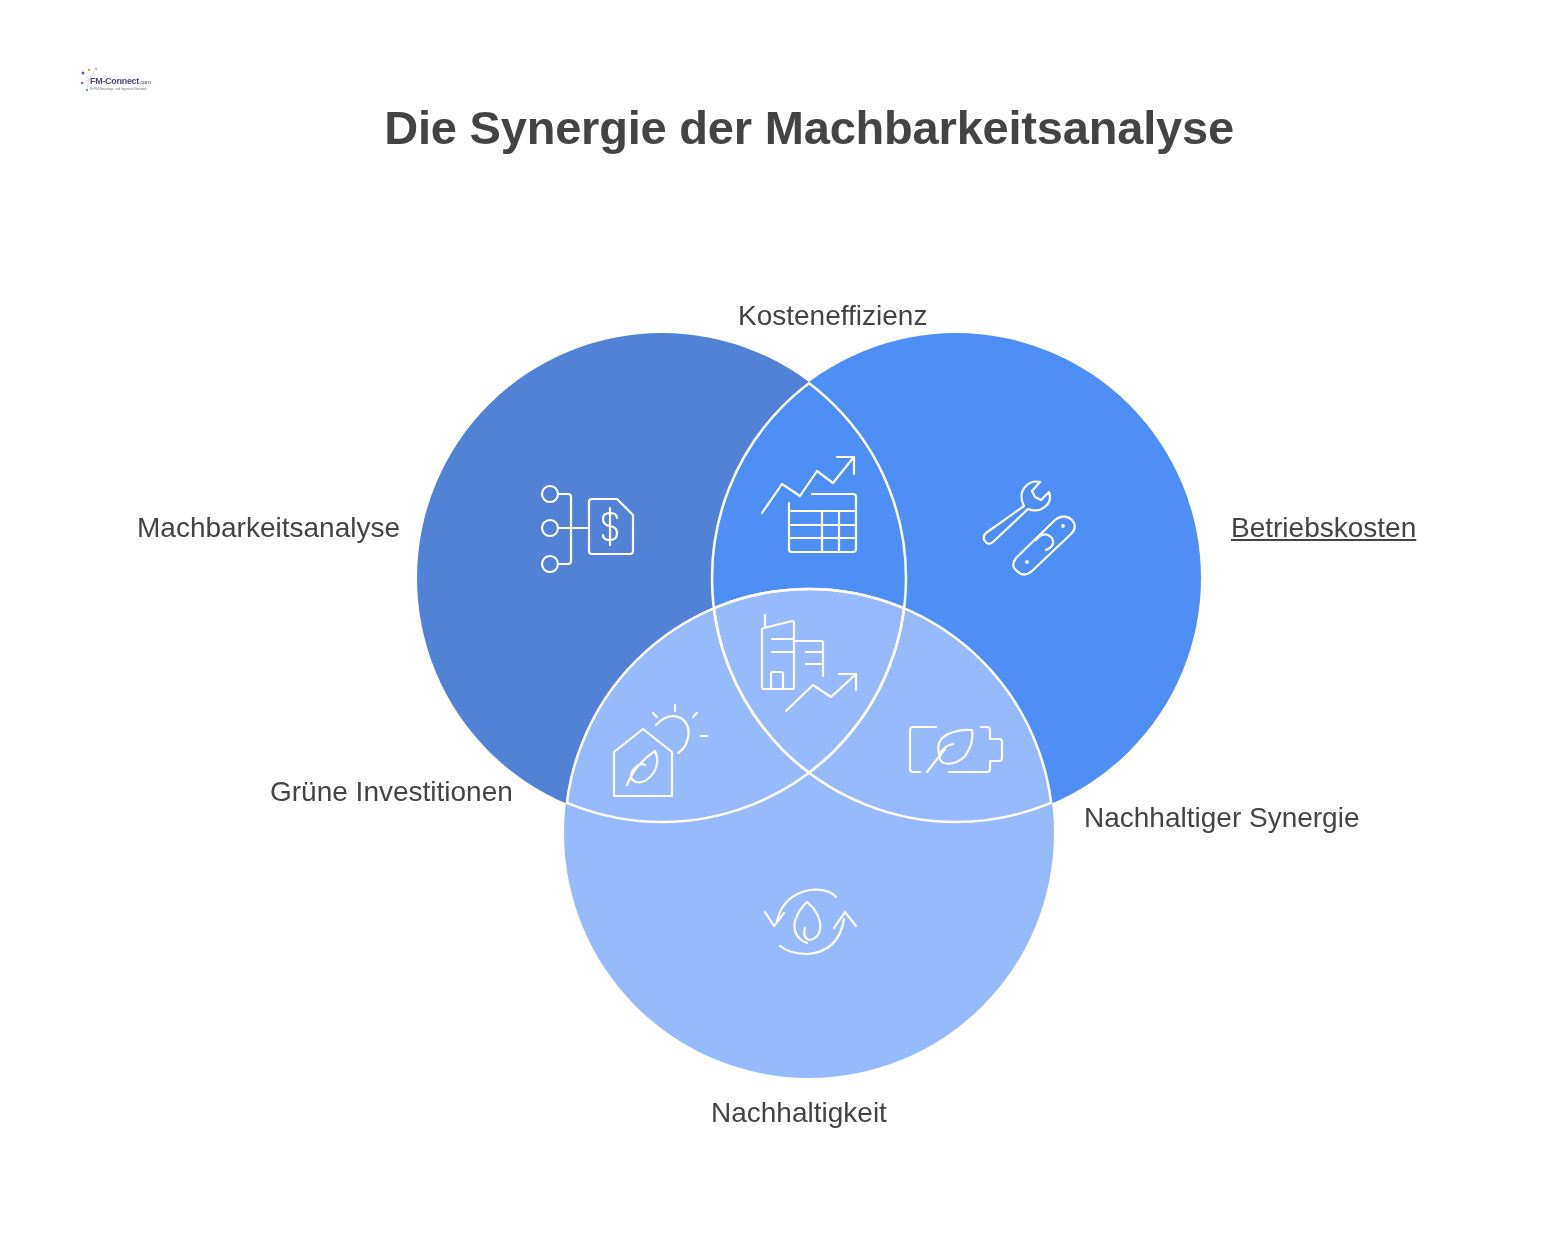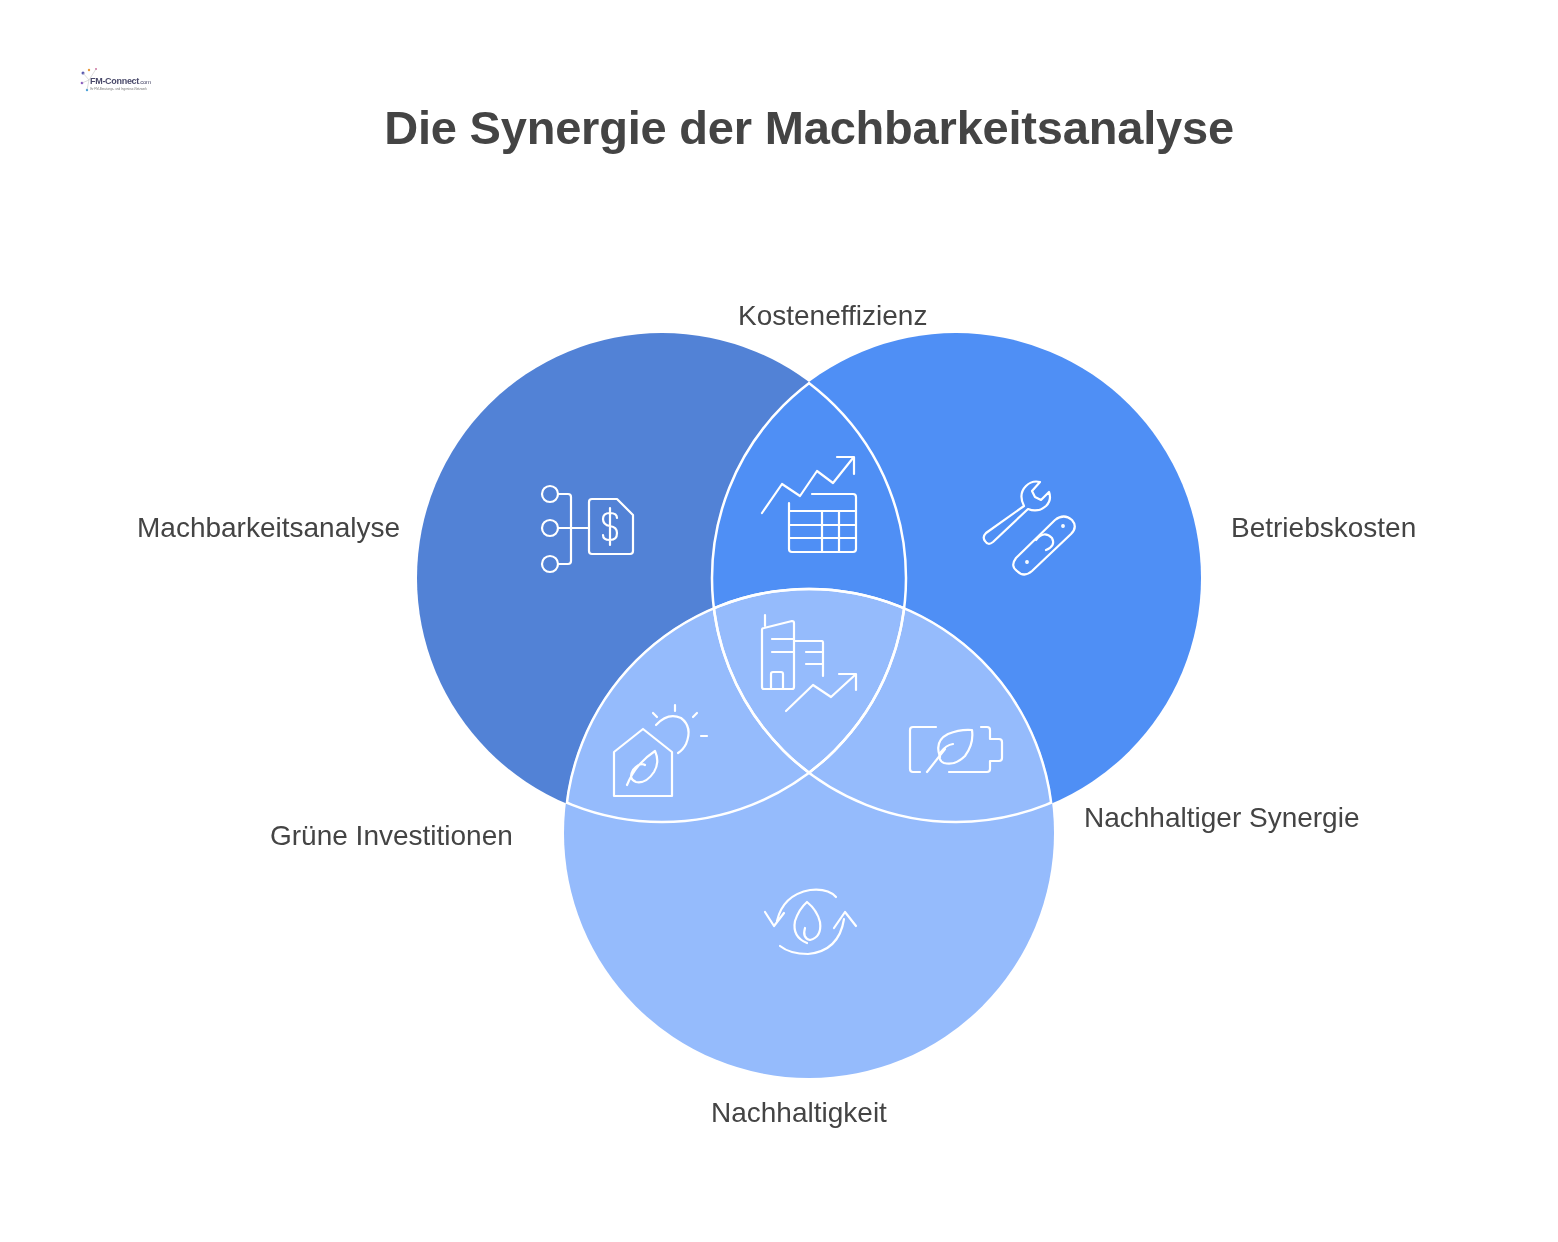"Betriebskosten" div.label { text-decoration: none -> underline }
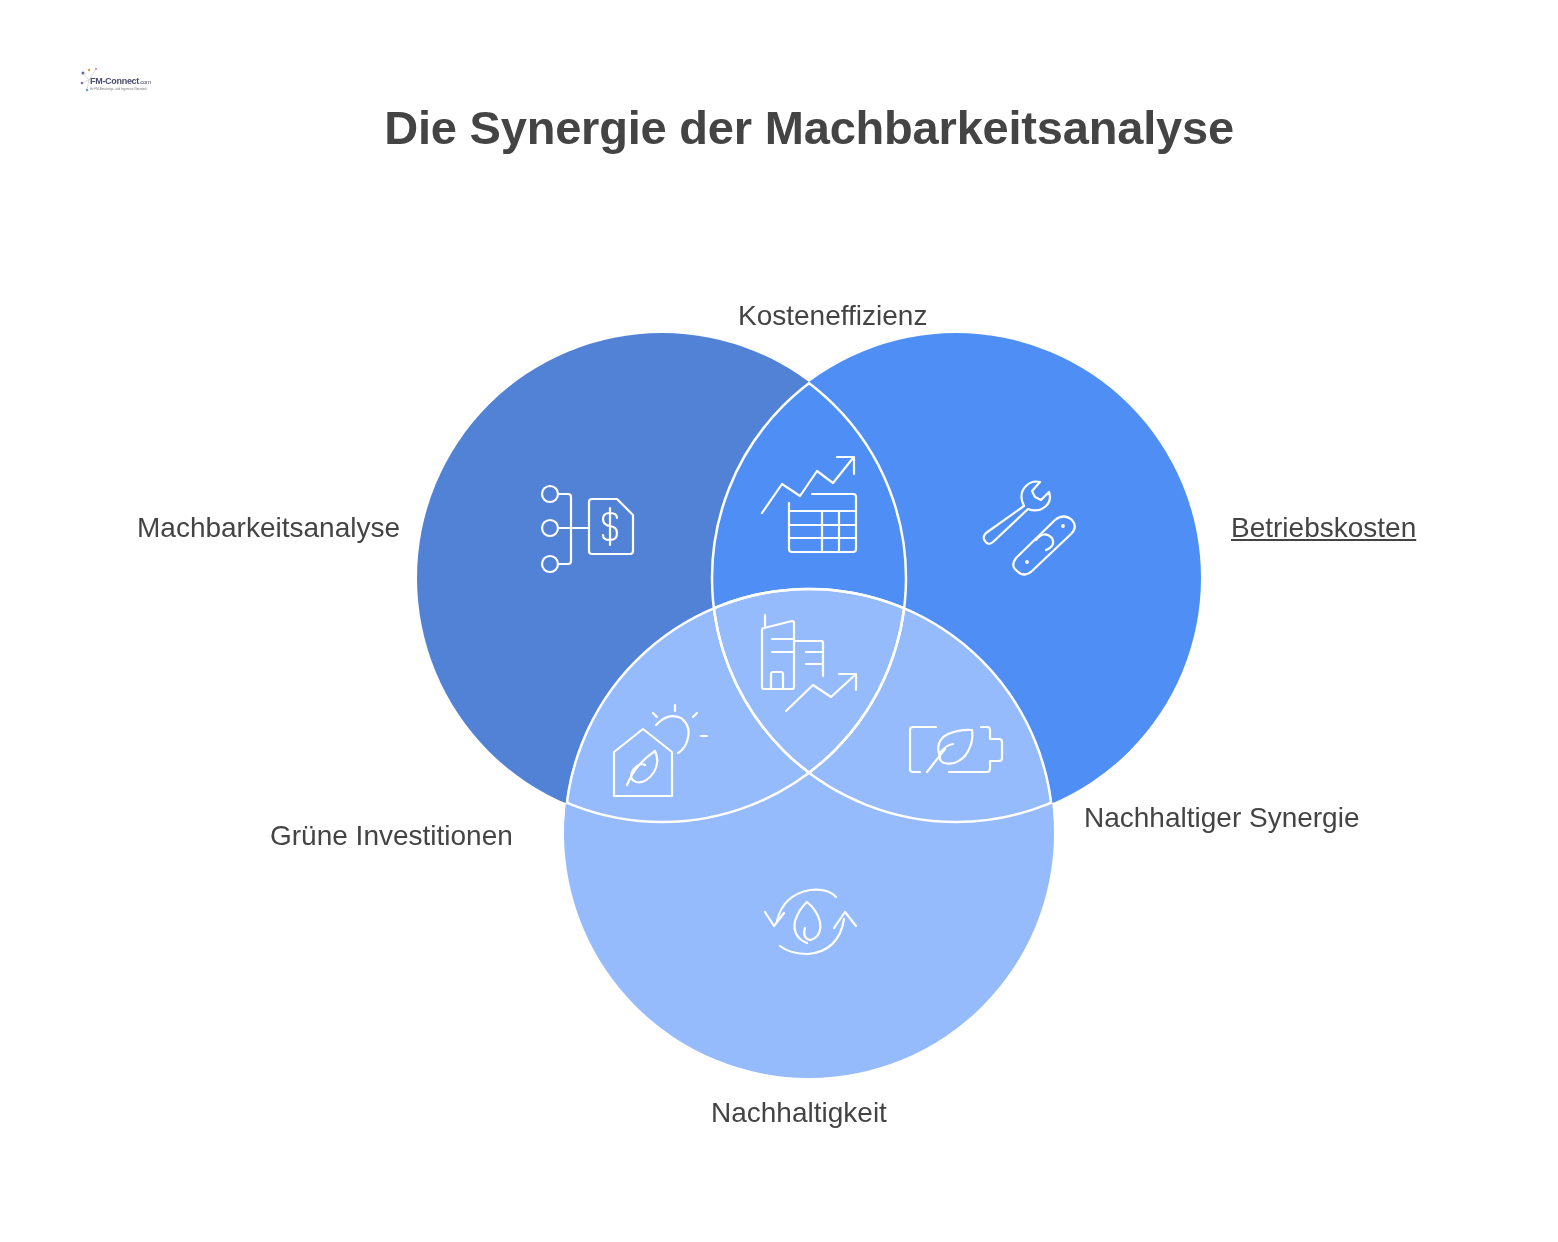"Grüne Investitionen" div.label { top: 820px -> 776px }
